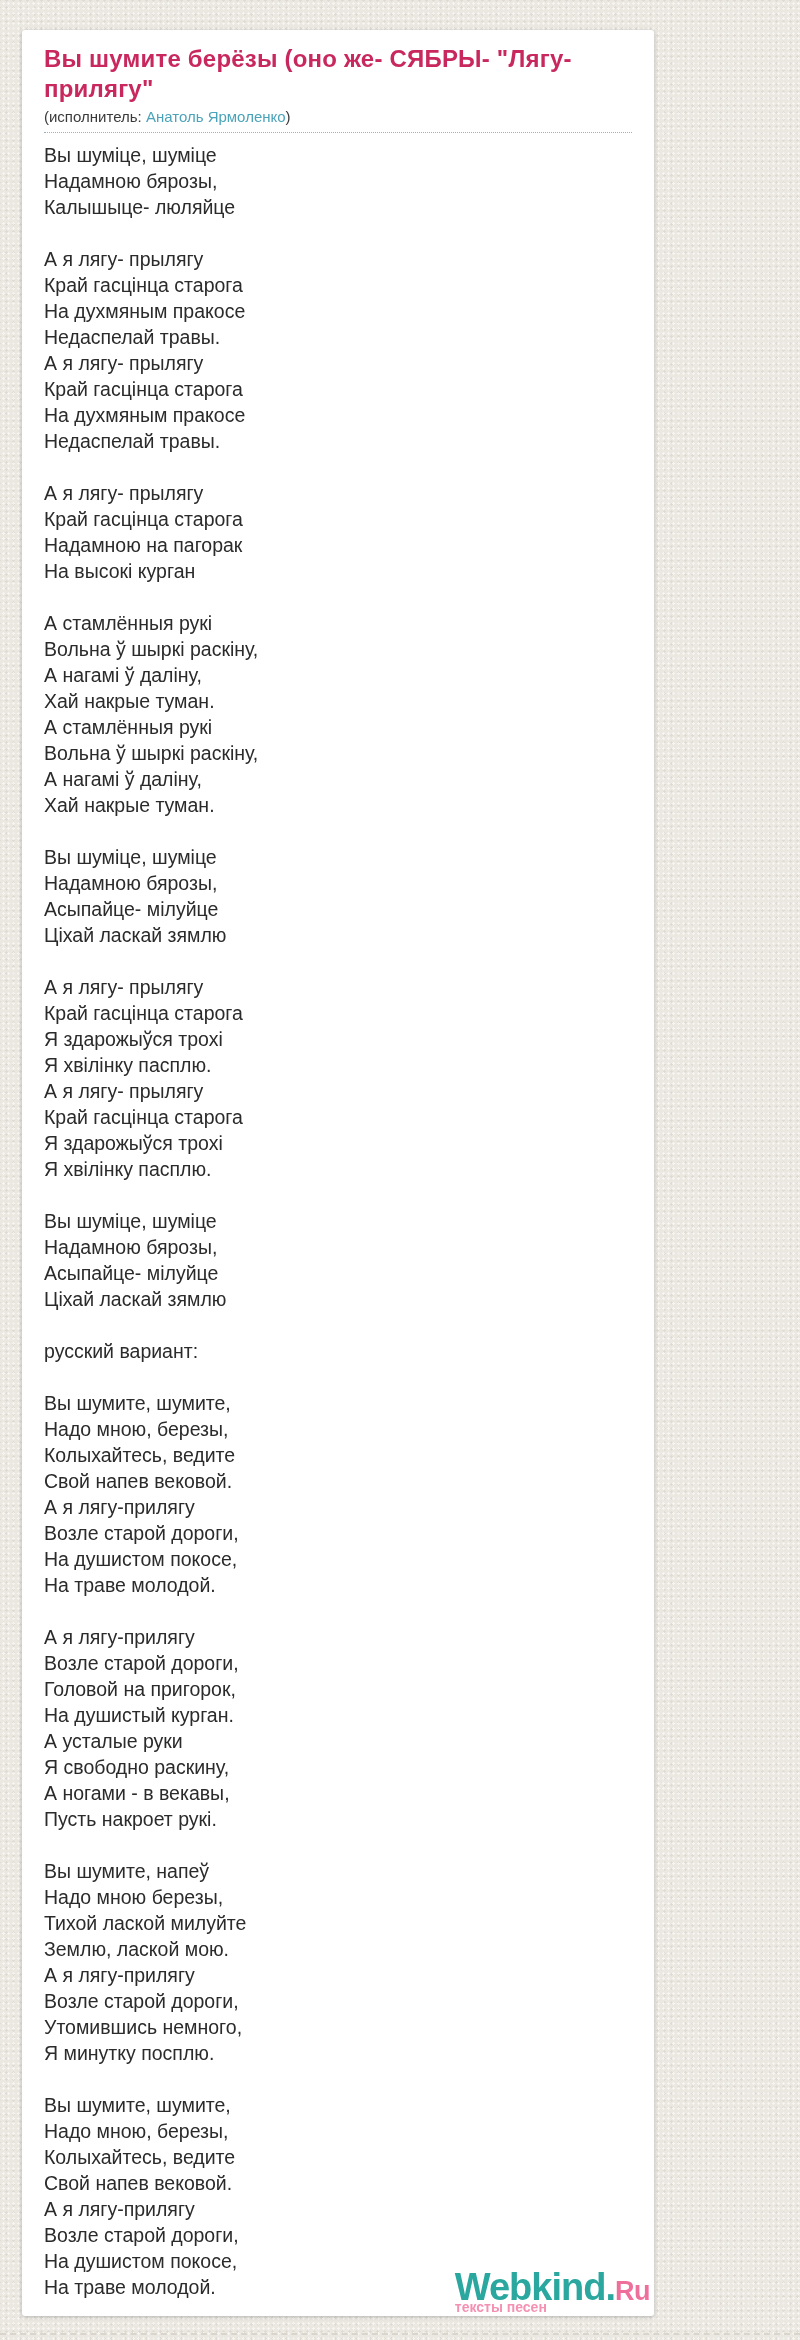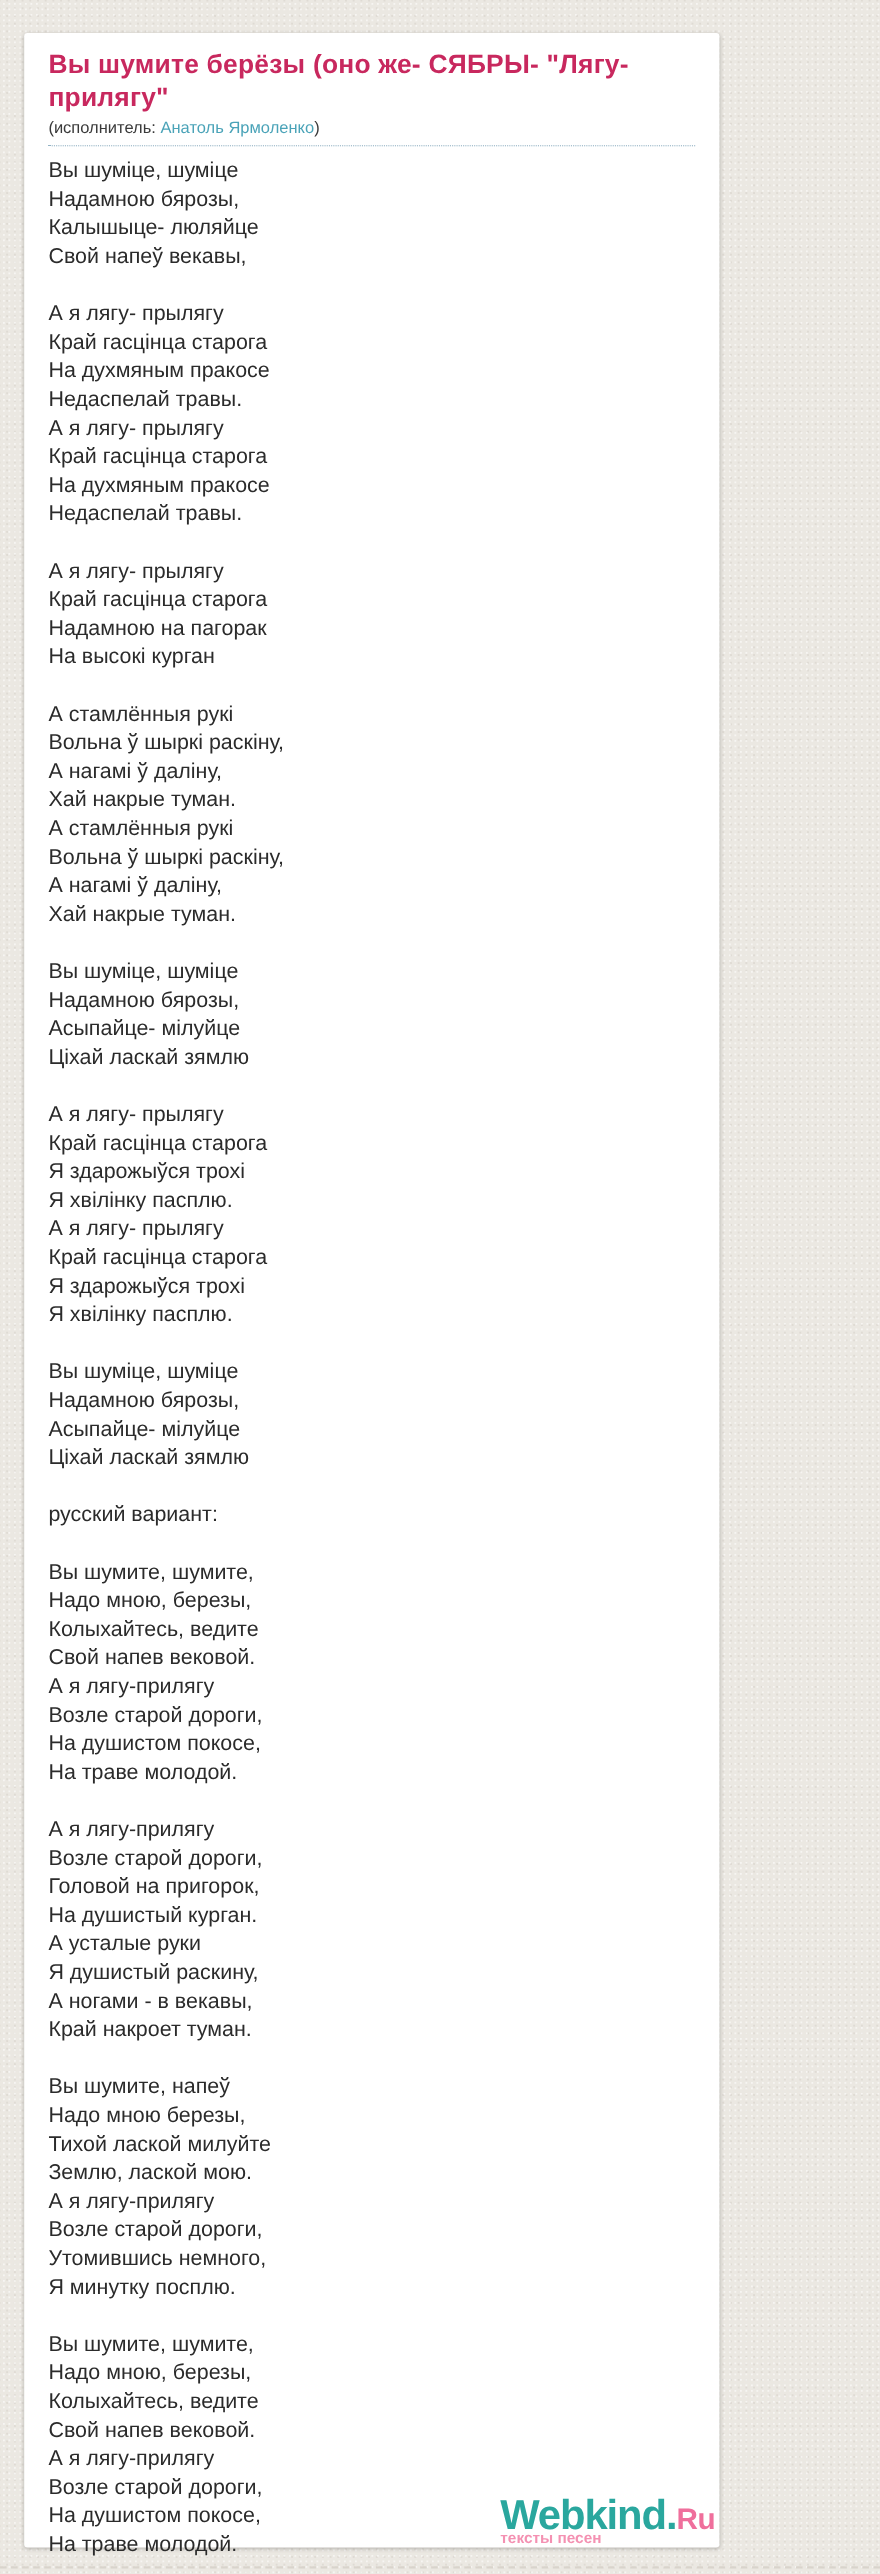"Свой напеў векавы," div.line { html: <div>Свой напеў векавы,</div> -> none }
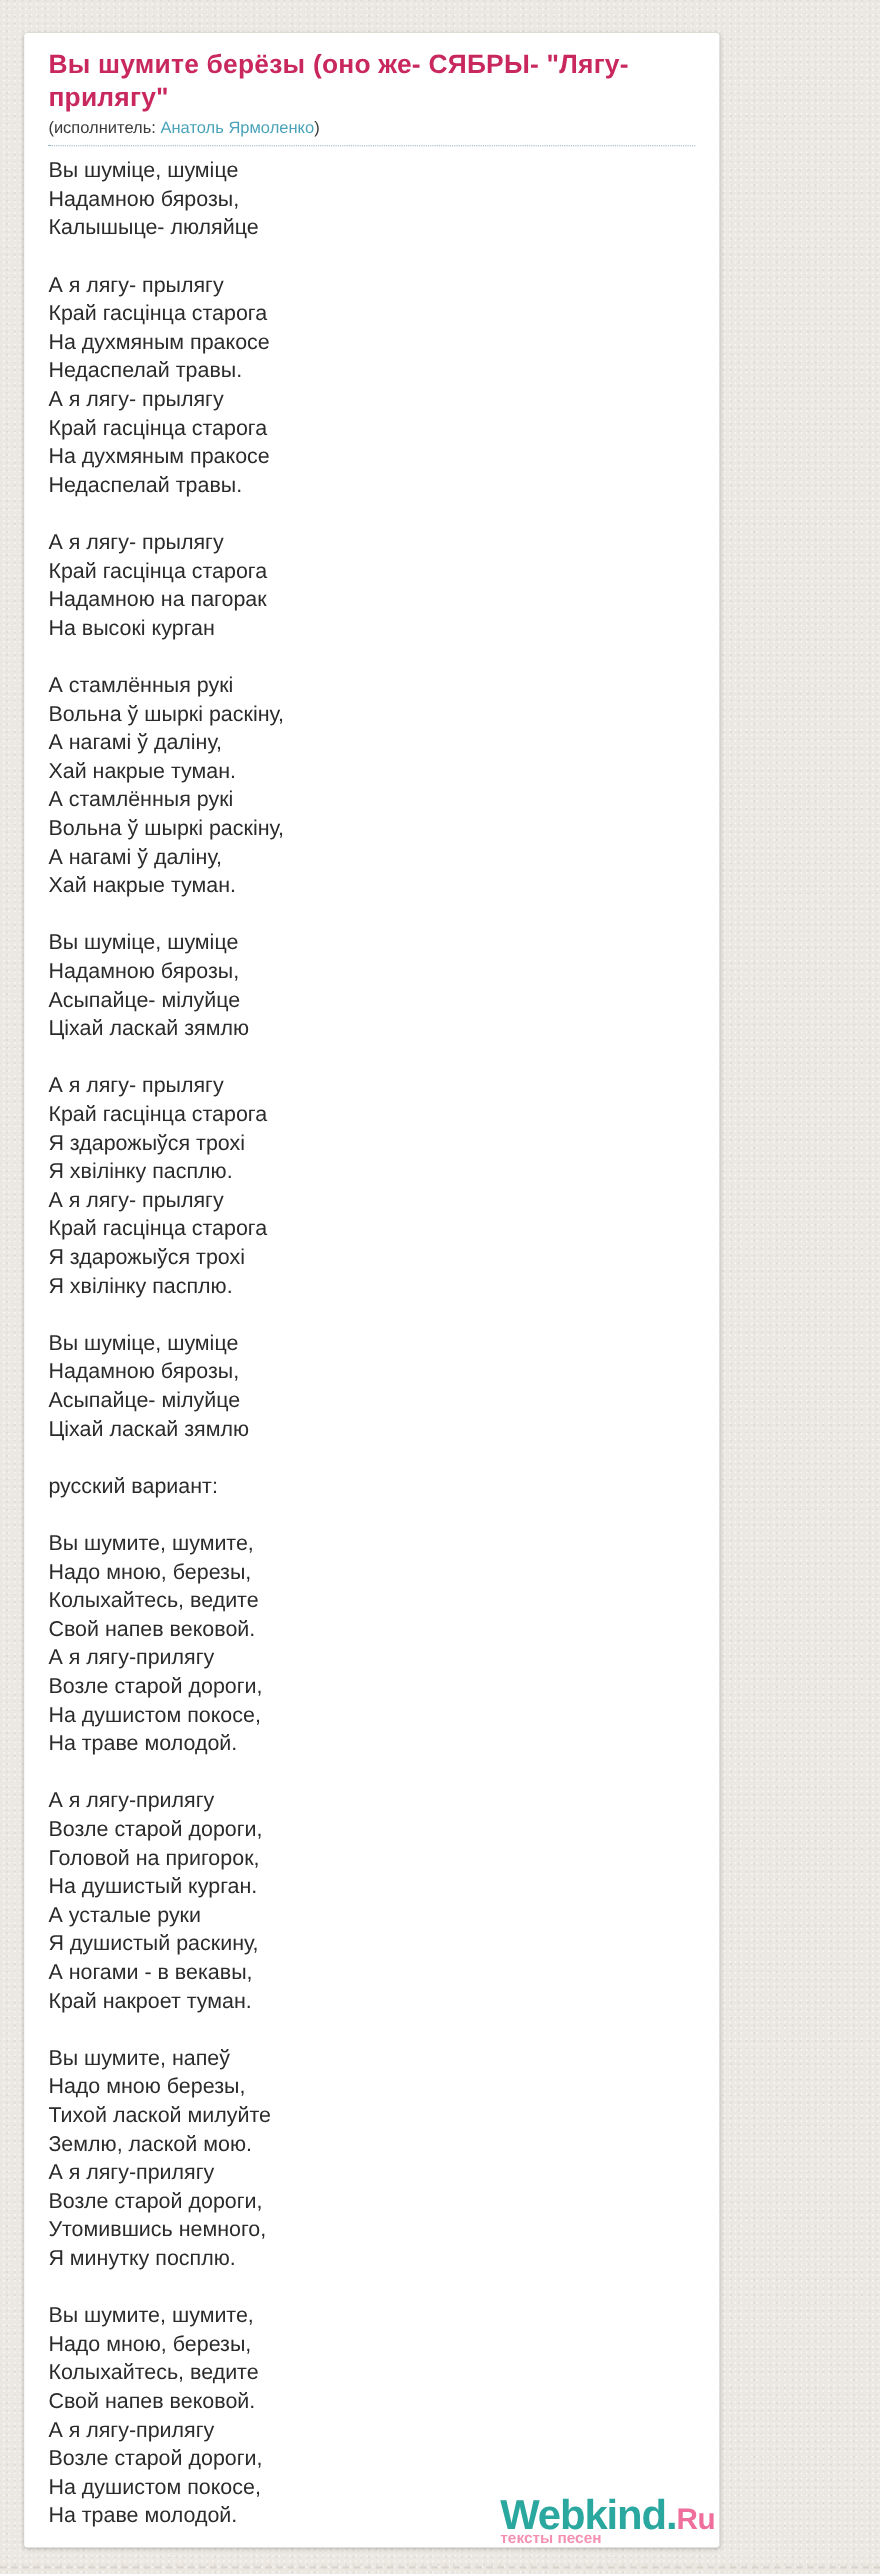"Я душистый раскину," div.line { text: душистый -> свободно }
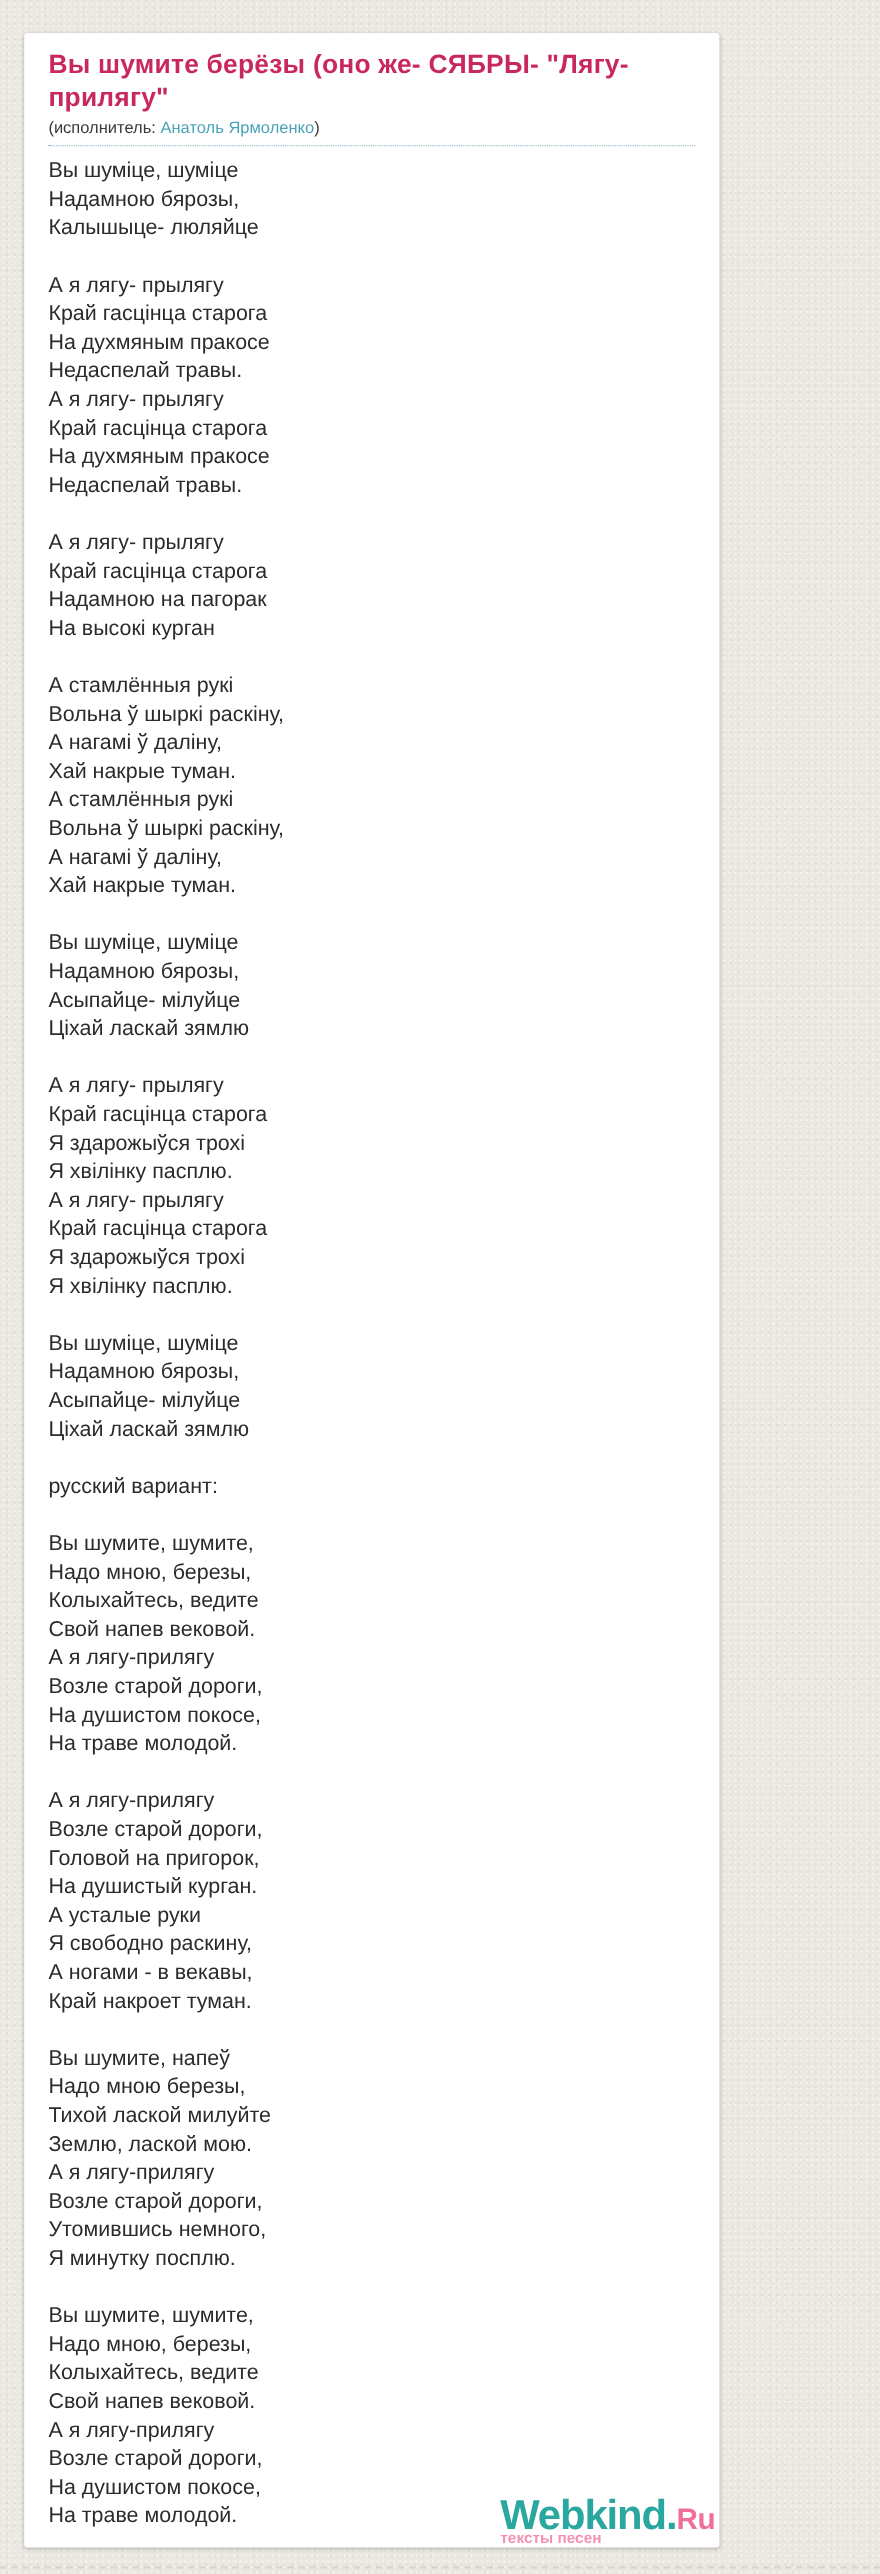"Край накроет туман." div.line { text: Край накроет туман -> Пусть накроет рукі }
